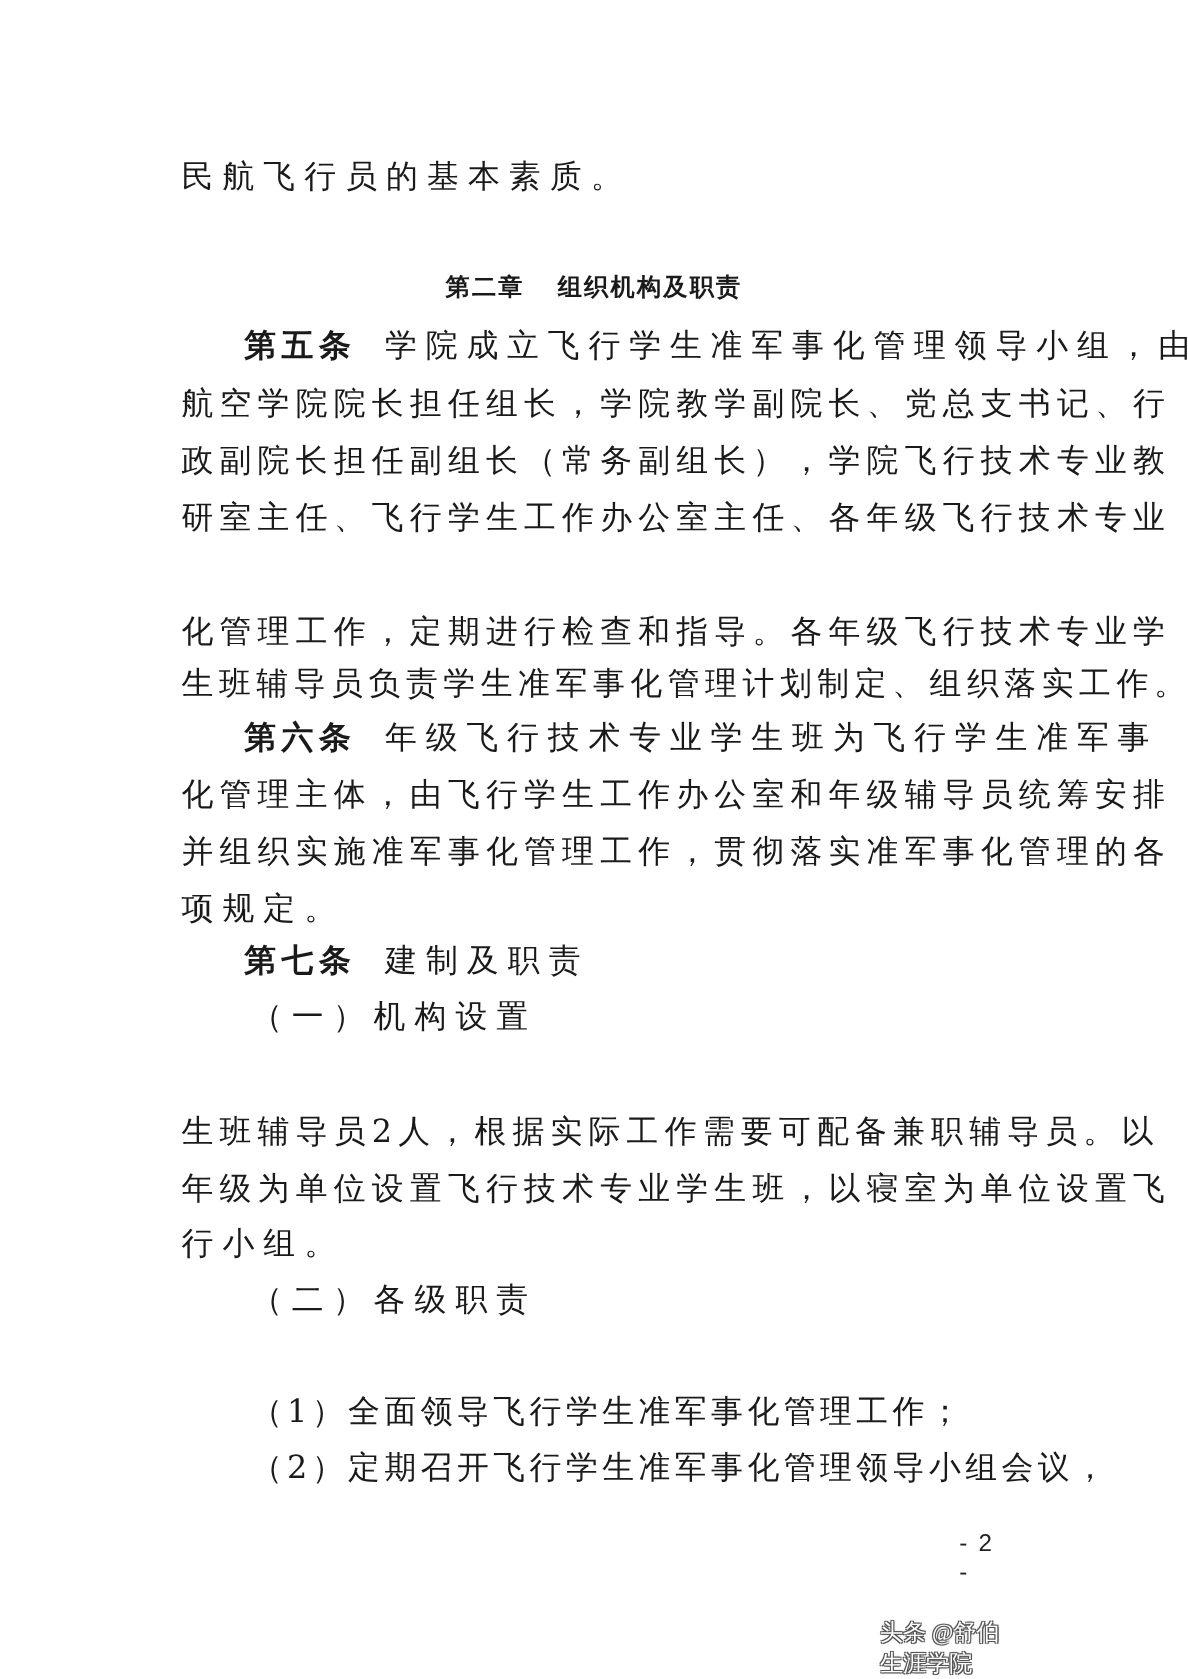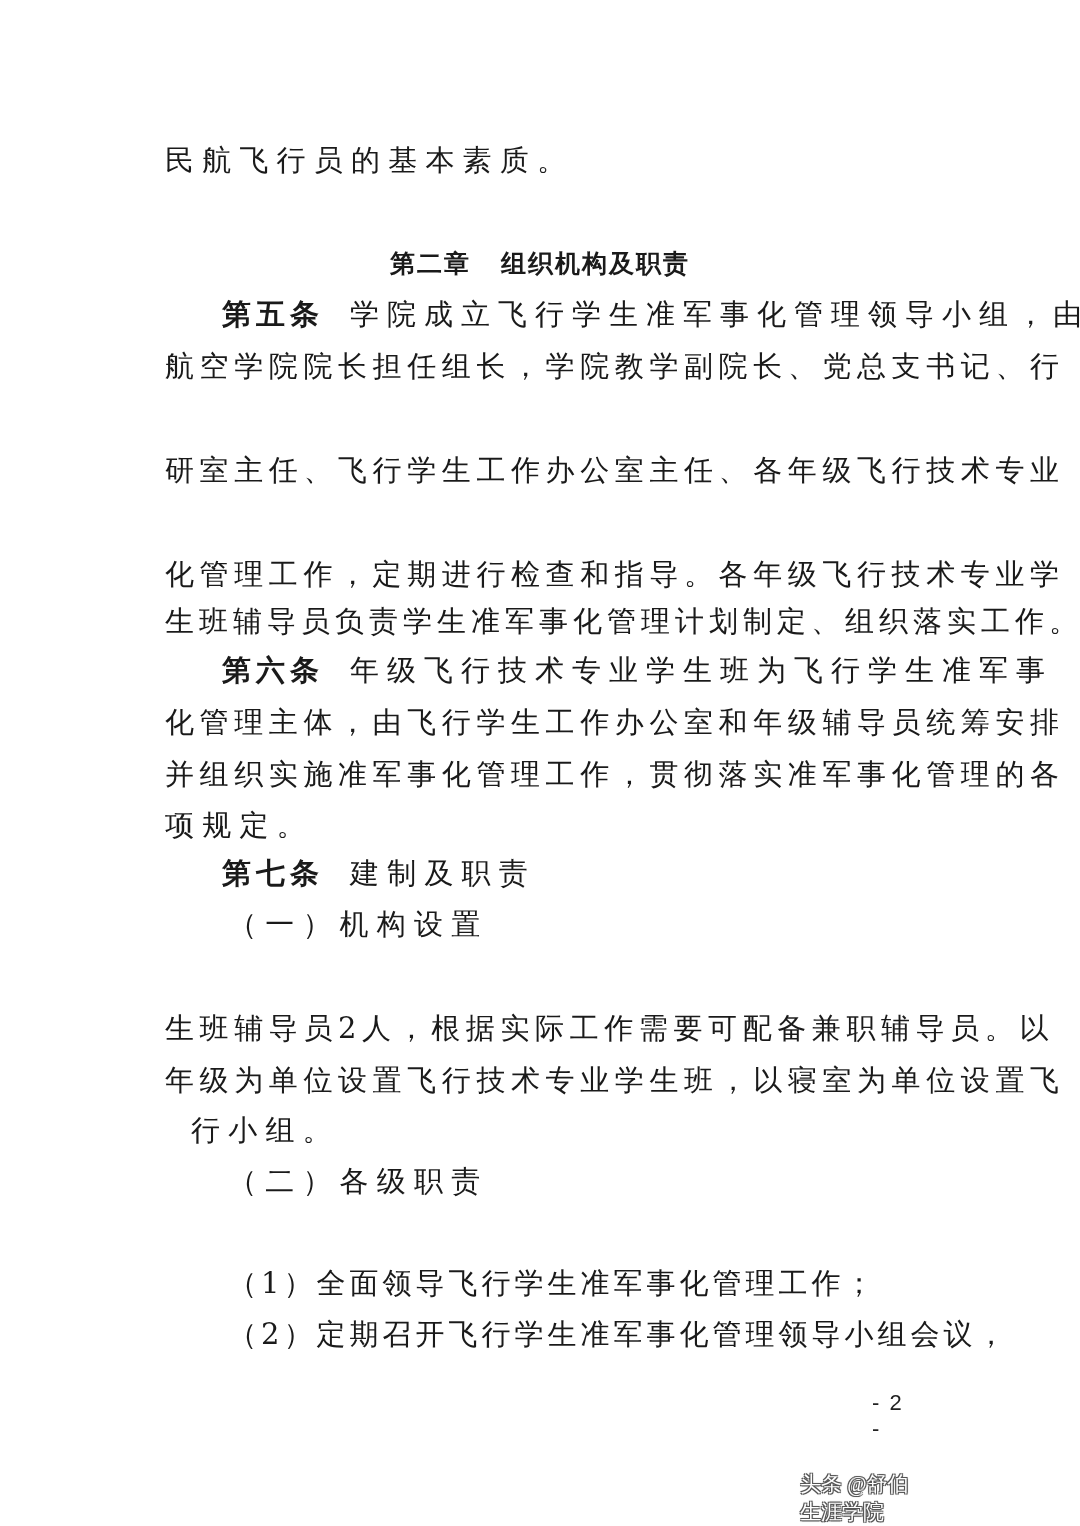"第二章 组织机构及职责" .chapter { font-family: Liberation Sans, sans-serif -> Liberation Mono, monospace; font-size: 25px -> 22px }
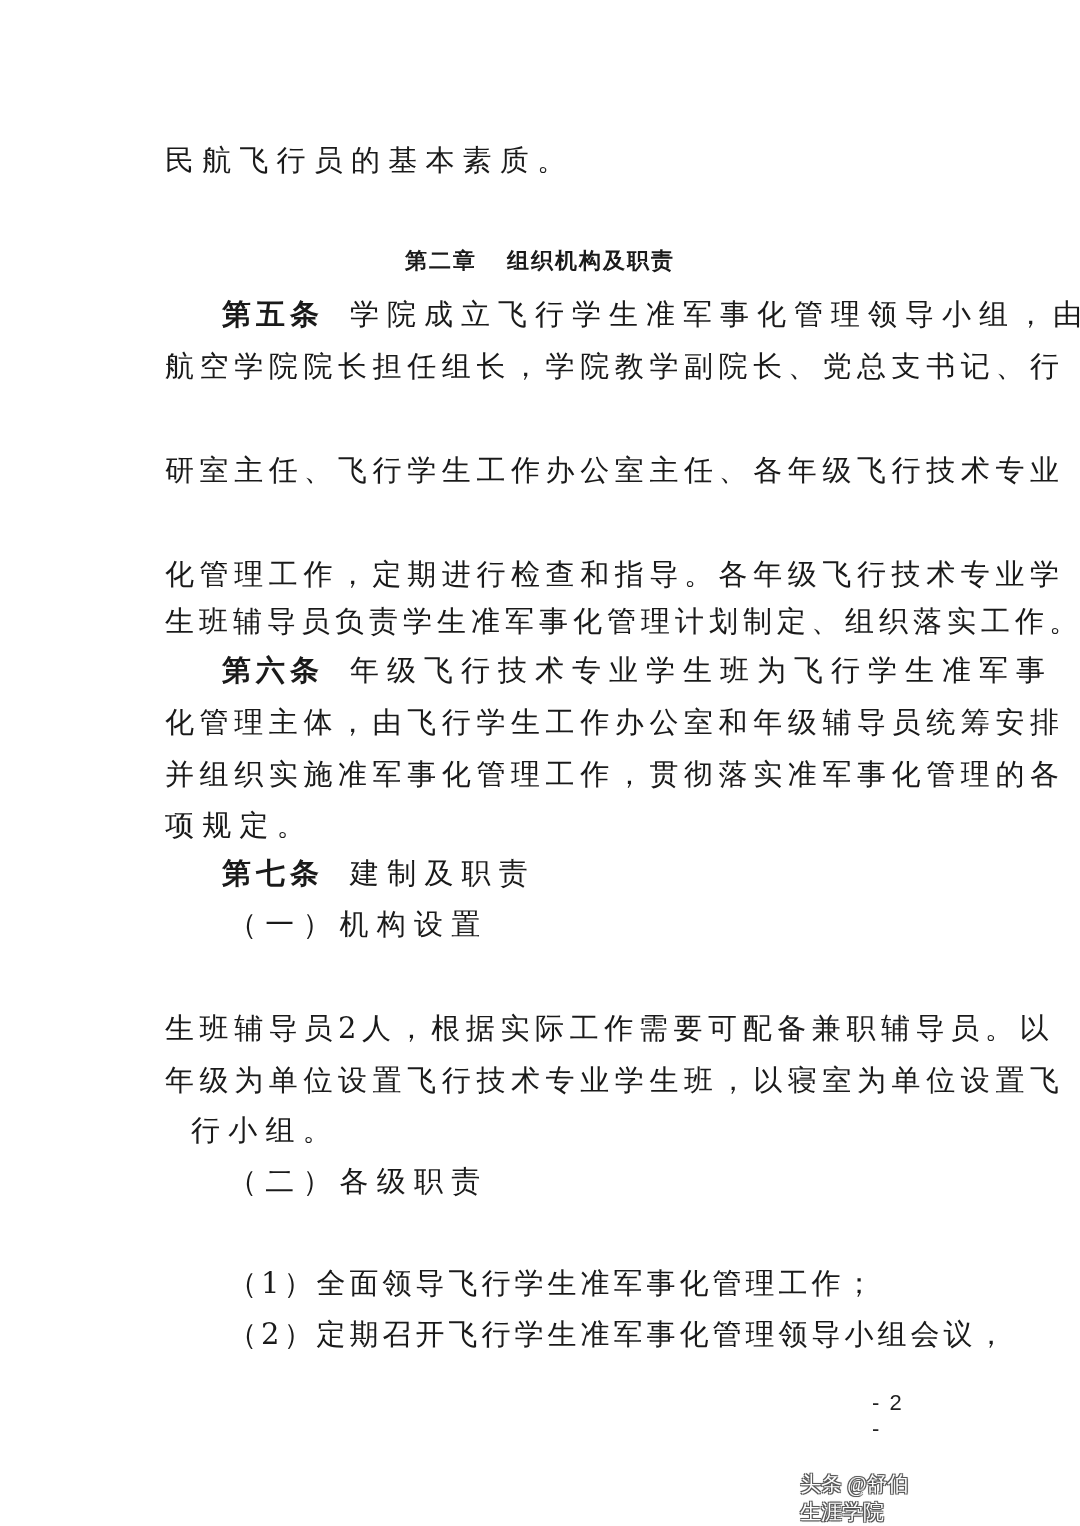"政副院长担任副组长（常务副组长），学院飞行技术专业教" div.line { html: none -> <div>政副院长担任副组长（常务副组长），学院飞行技术专业教</div> }
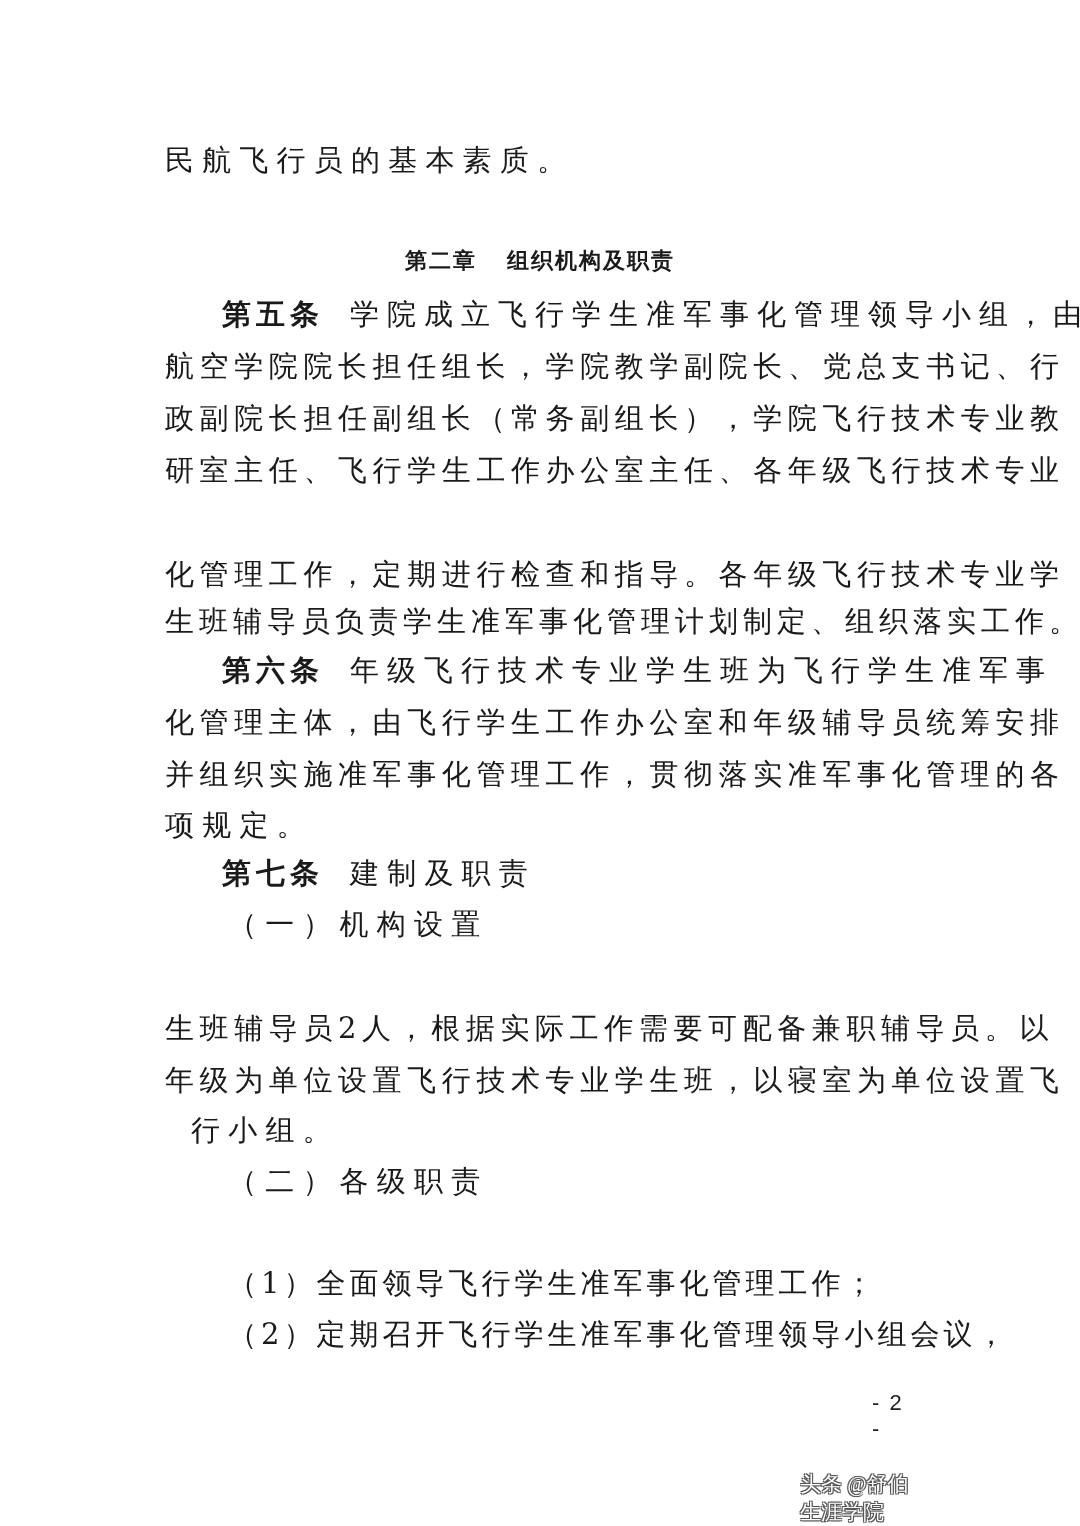"行小组。" div.line { margin-left: 26px -> none }
